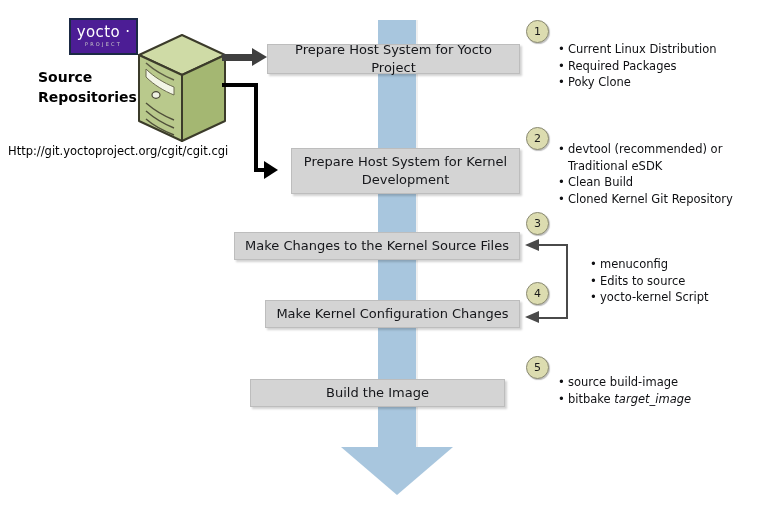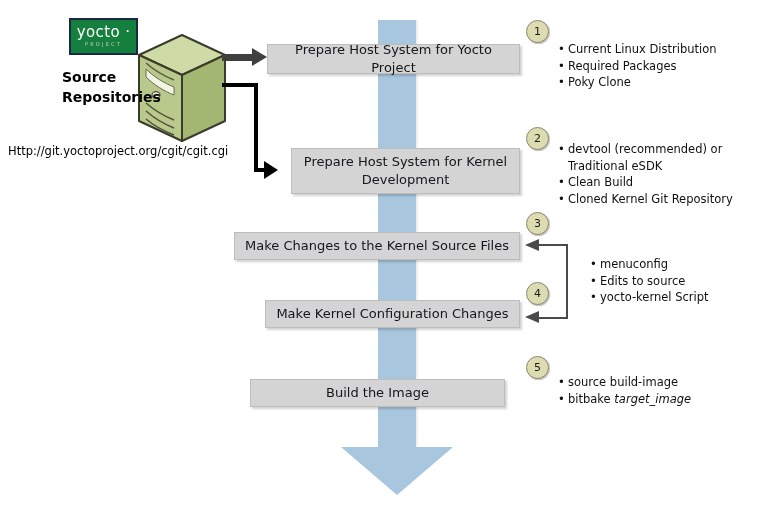"yocto ·" .yocto-logo { background: #15803d -> #4c1d95 }
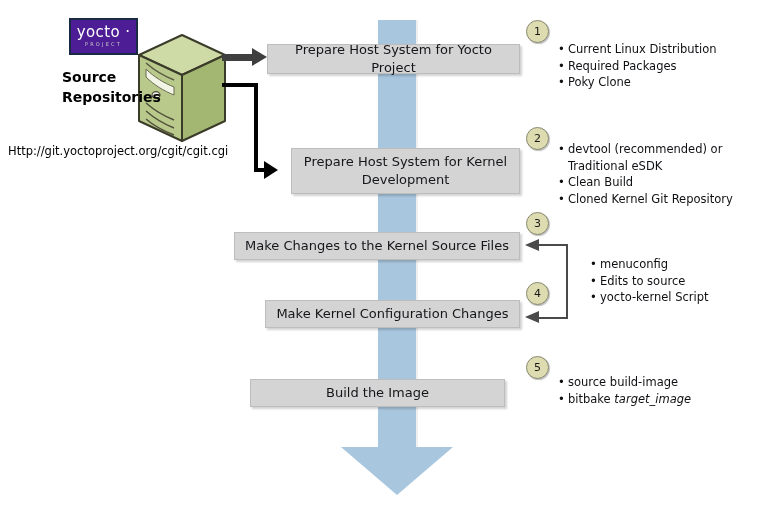"Source" .srv-label { margin-left: 24px -> none }
